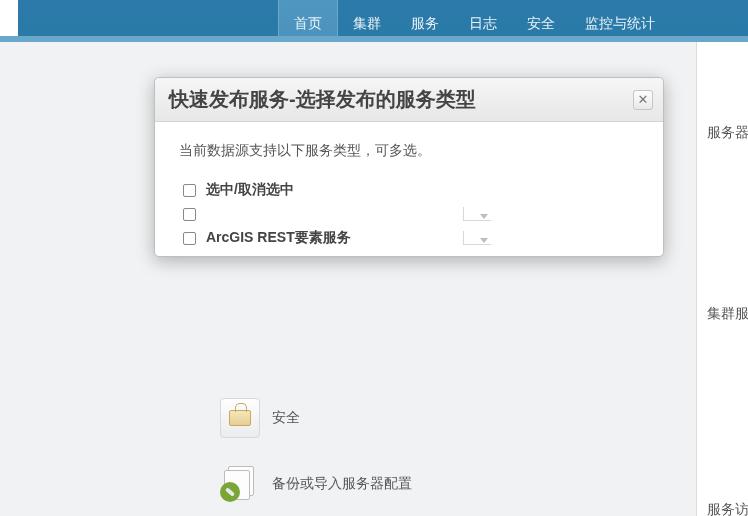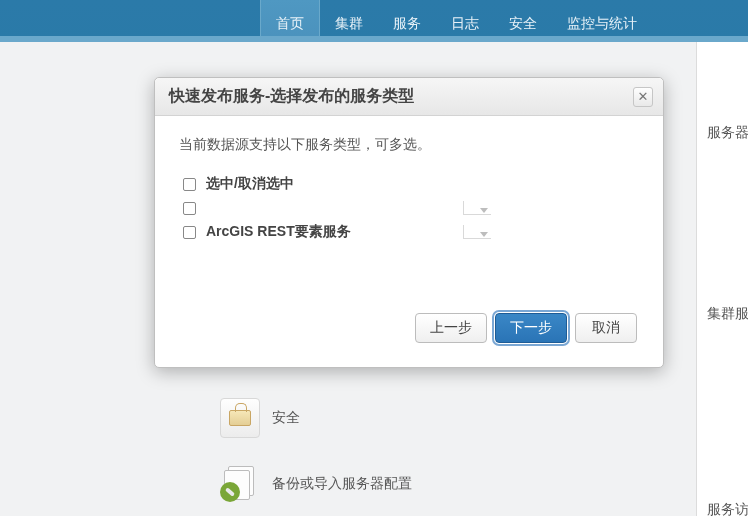"首页" .nav { left: 0 -> 18px }
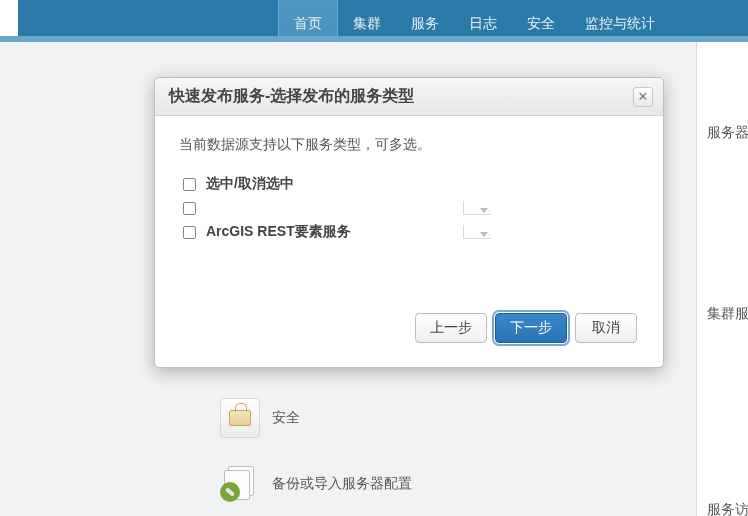"快速发布服务-选择发布的服务类型" .dlg-title-text { font-size: 16px -> 20px }
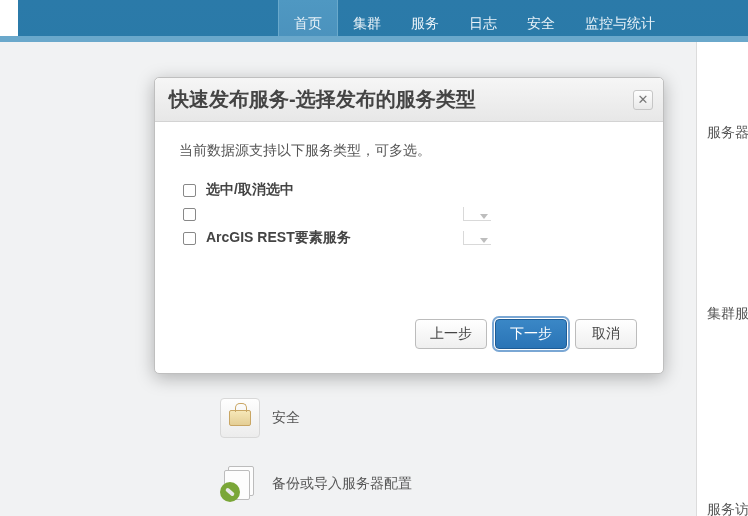"上一步" div.dlg-buttons { html: <div> <div> <span>上一步</span> </div> <div> <span>下一步</span> </div> <div> <span>取消</span> </div> </div> -> none }
